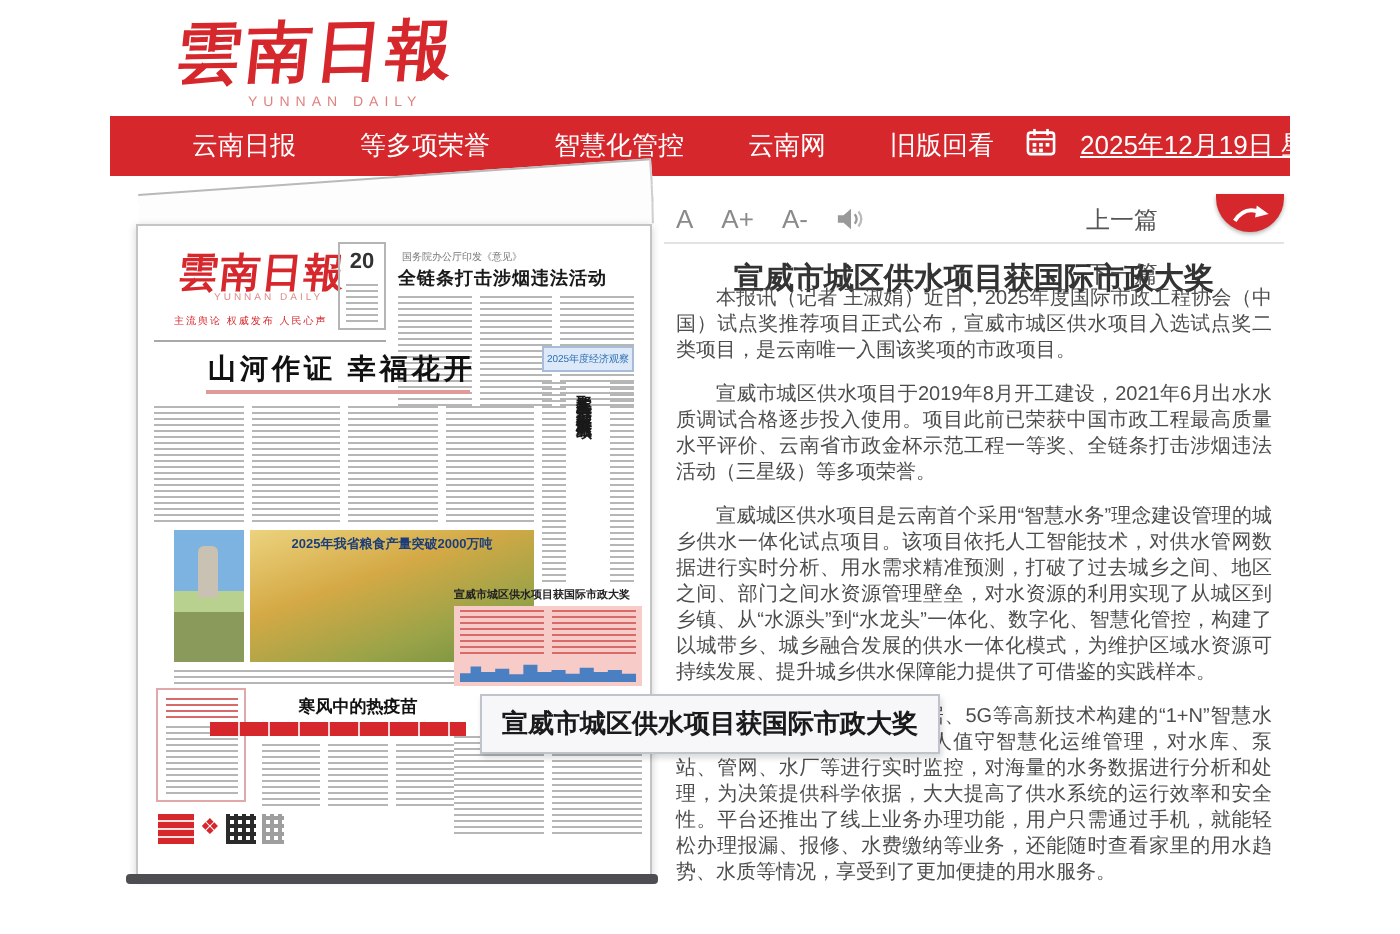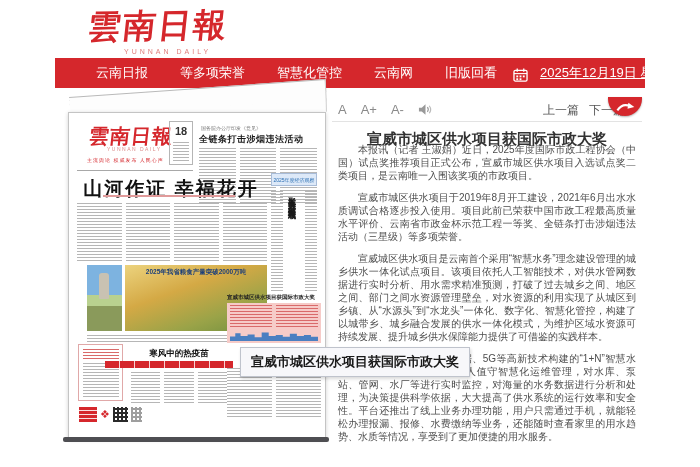"2025年12月19日 星期五" .nav-right { align-items: flex-end -> flex-start }
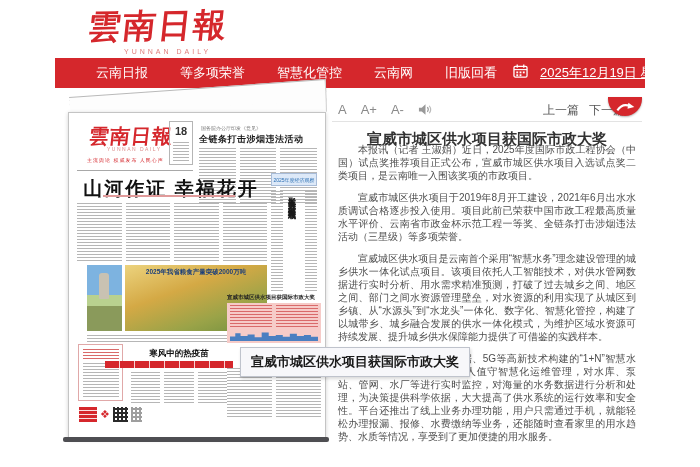"上一篇" .prevnext { flex-direction: none -> column }
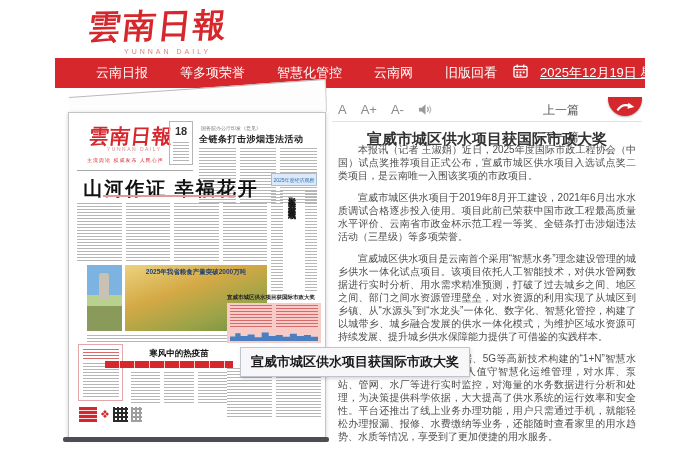"18" div.np-day { text: 18 -> 20 }
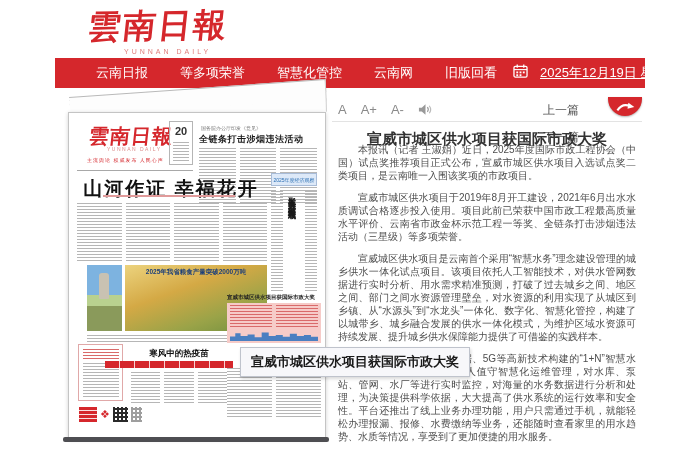"山河作证 幸福花开" .np-main-headline { font-size: 19px -> 14px }
